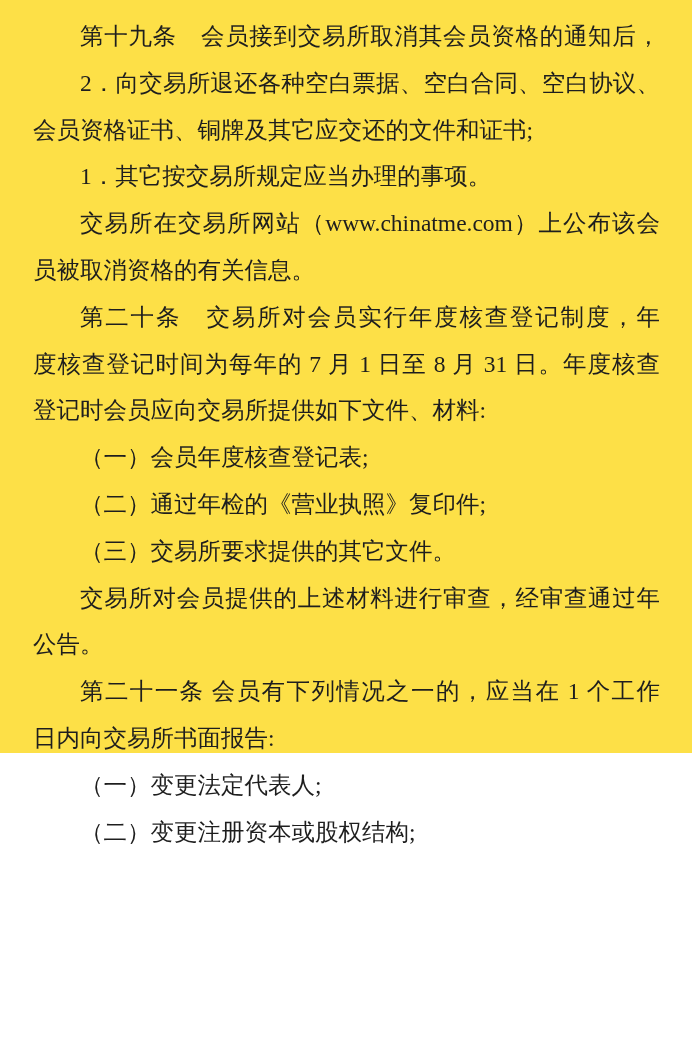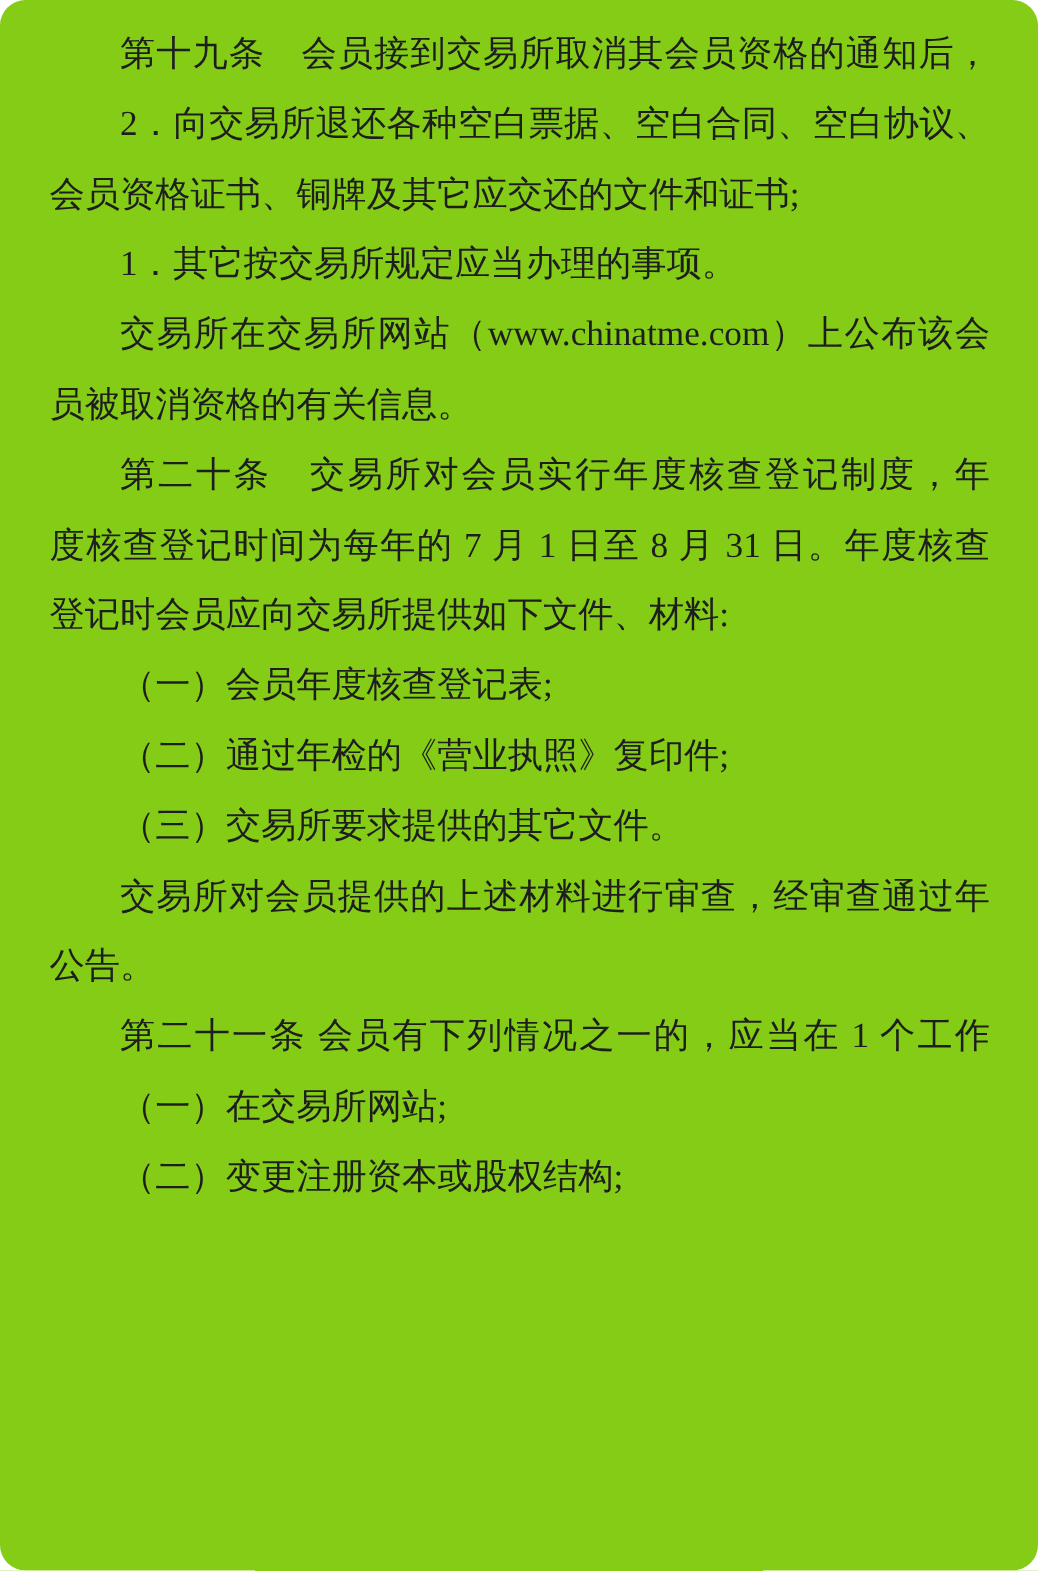"第十九条 会员接到交易所取消其会员资格的通知后，" .doc { background: #84cc16 -> #fde047; border-radius: 17px -> none; height: 1047px -> 753px }
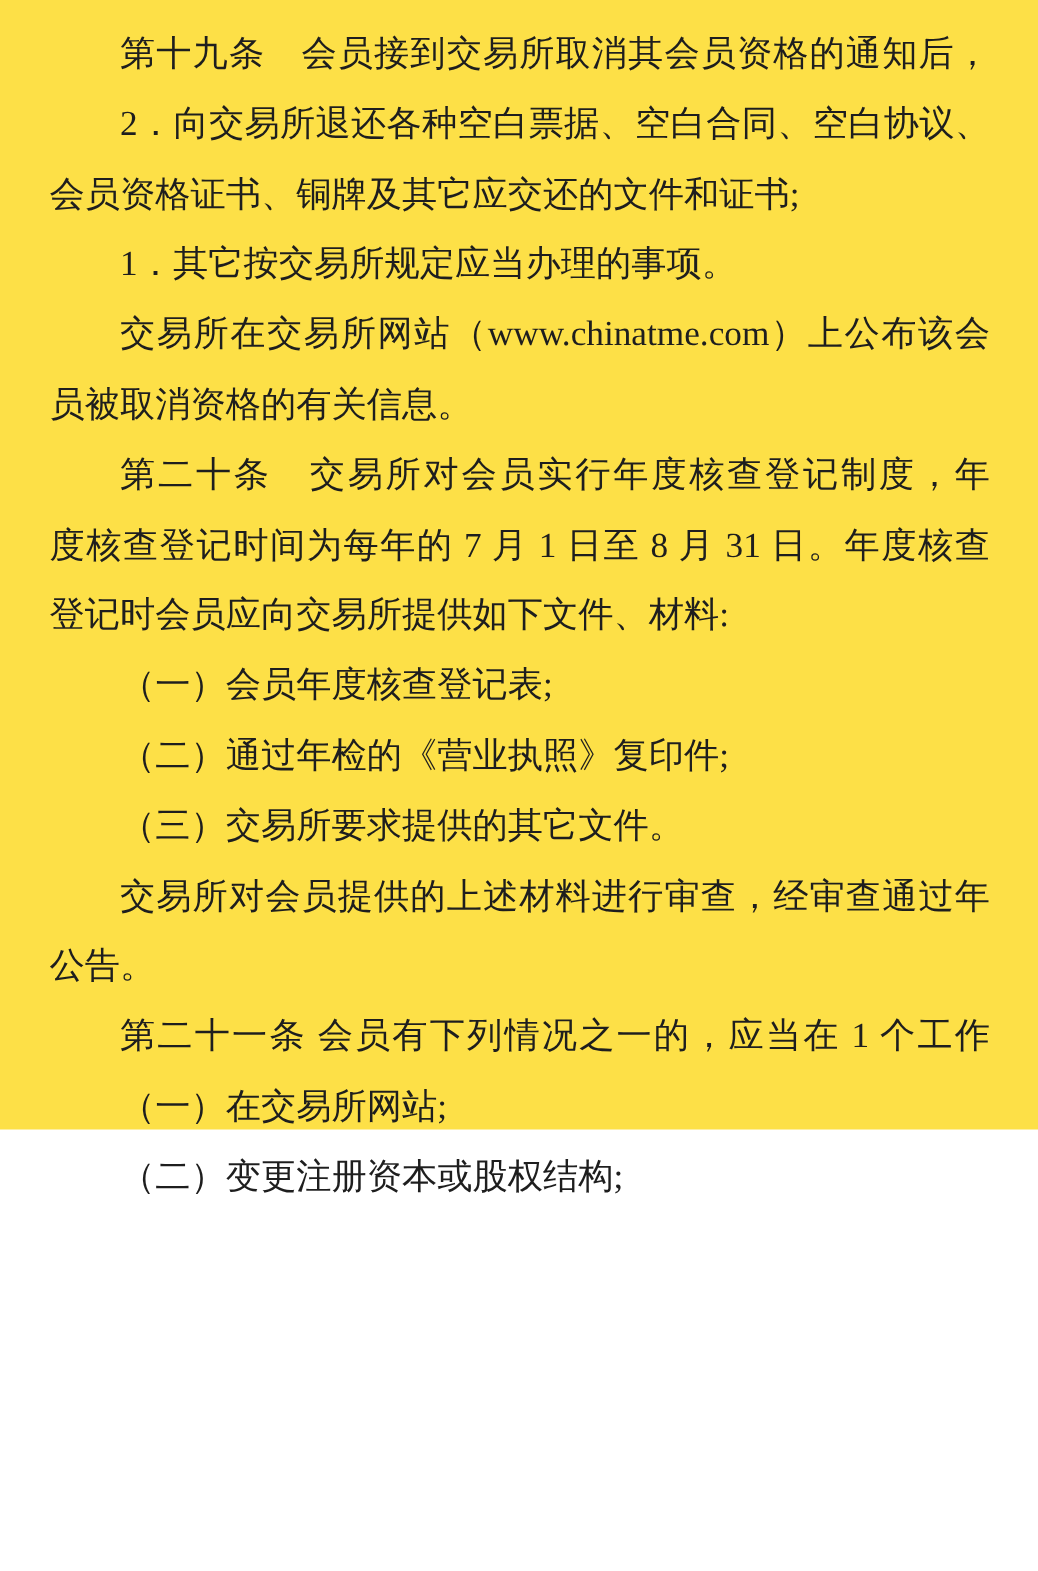"日内向交易所书面报告:" div.line { html: none -> <div>日内向交易所书面报告:</div> }
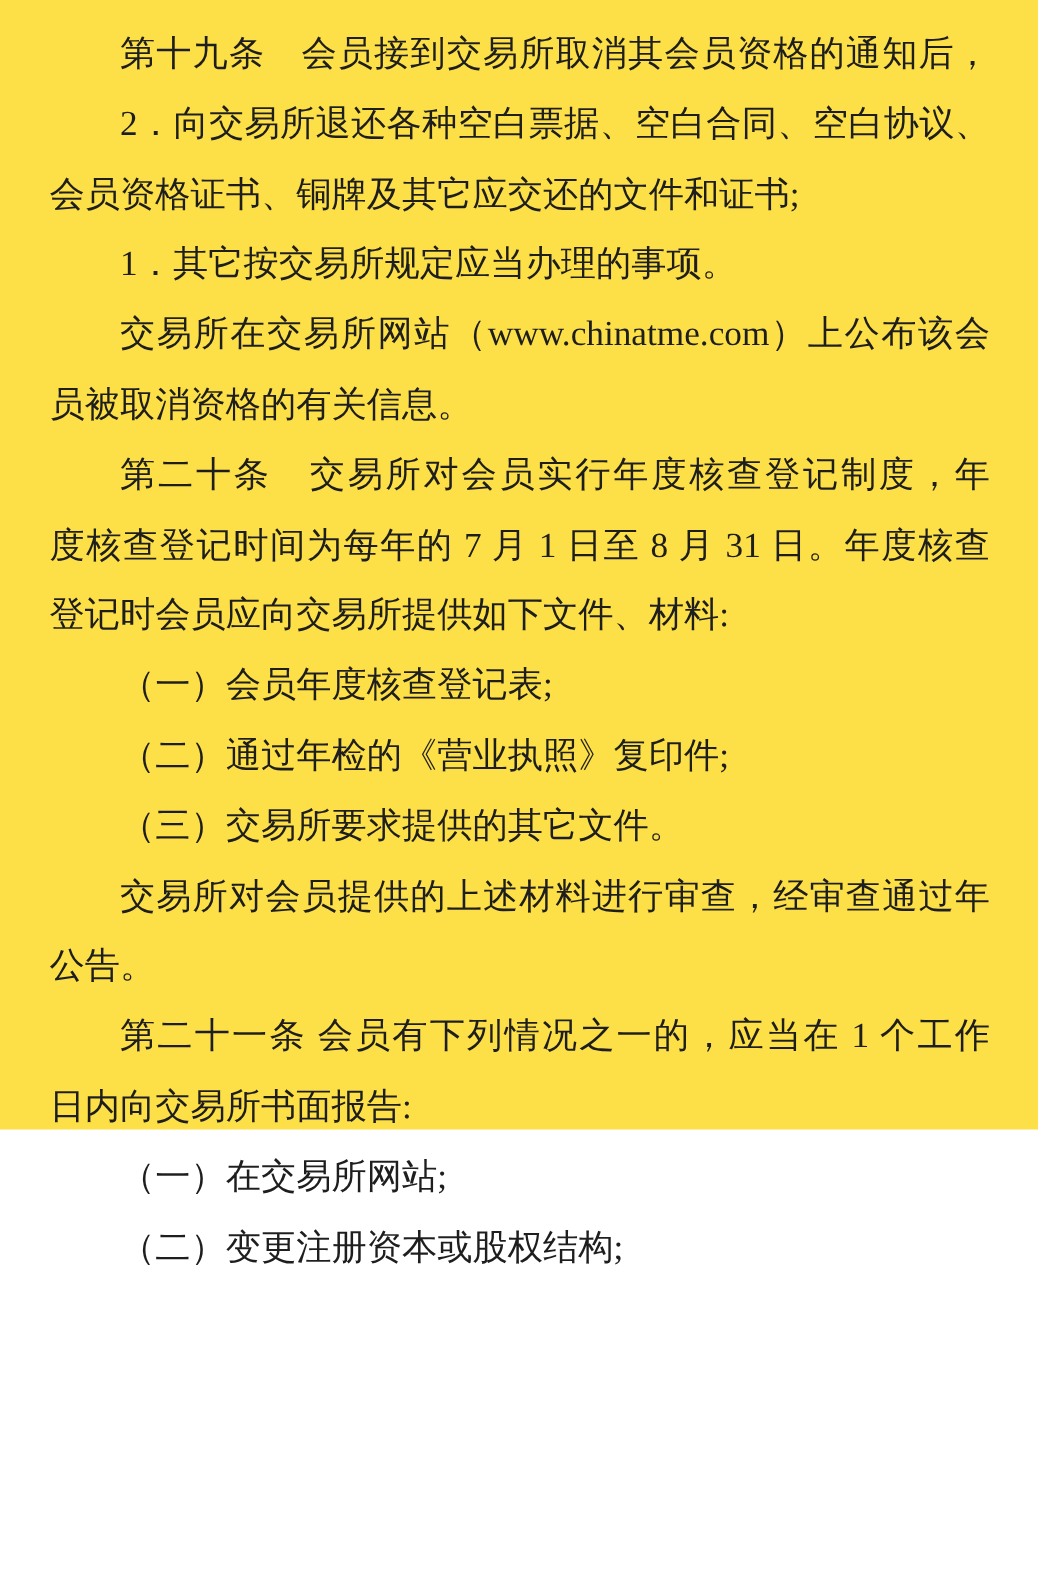"（一）在交易所网站;" div.line { text: 在交易所网站 -> 变更法定代表人 }
